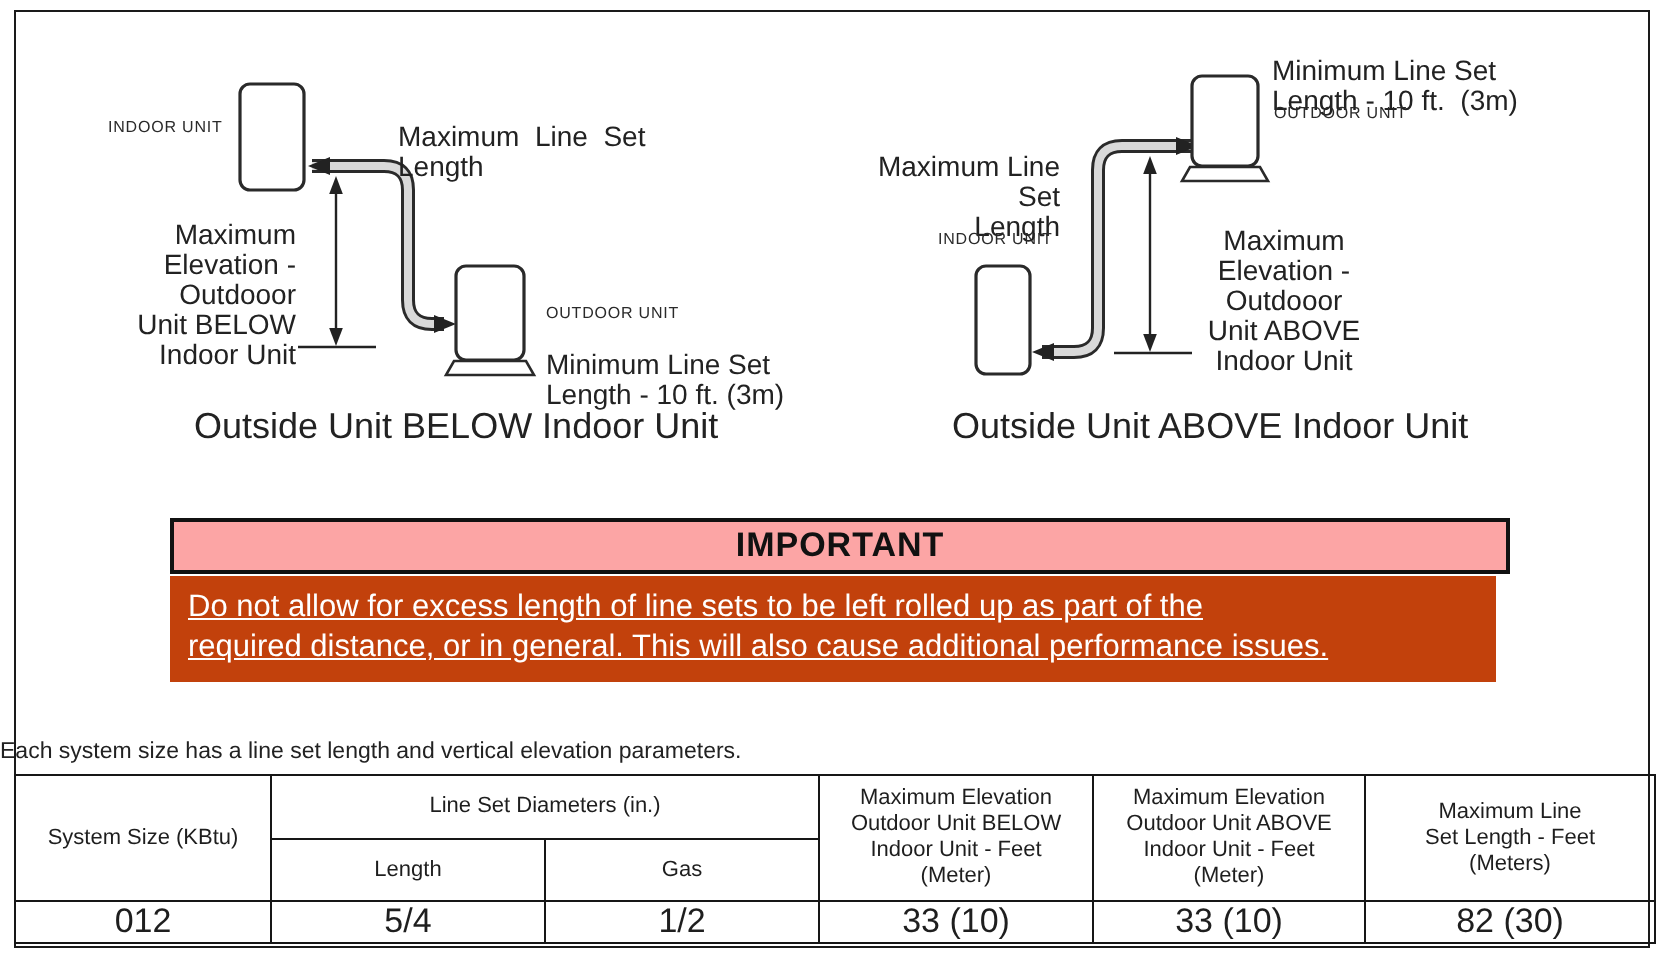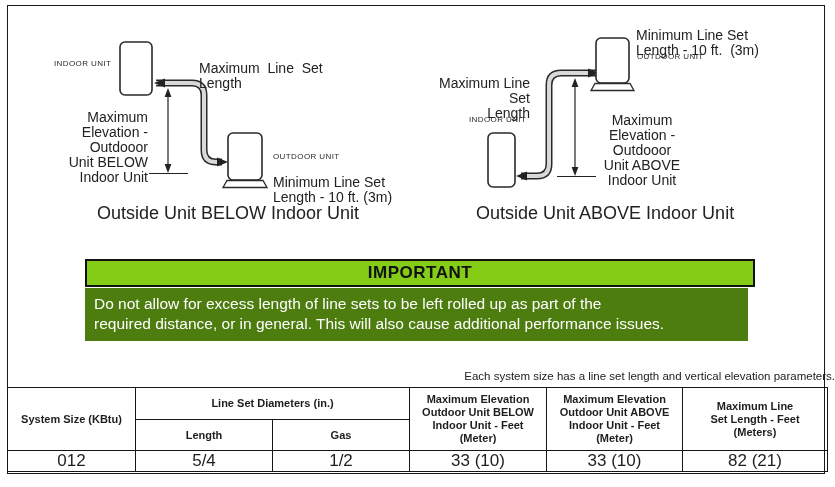"IMPORTANT" .imp-header { background: #84cc16 -> #fca5a5 }
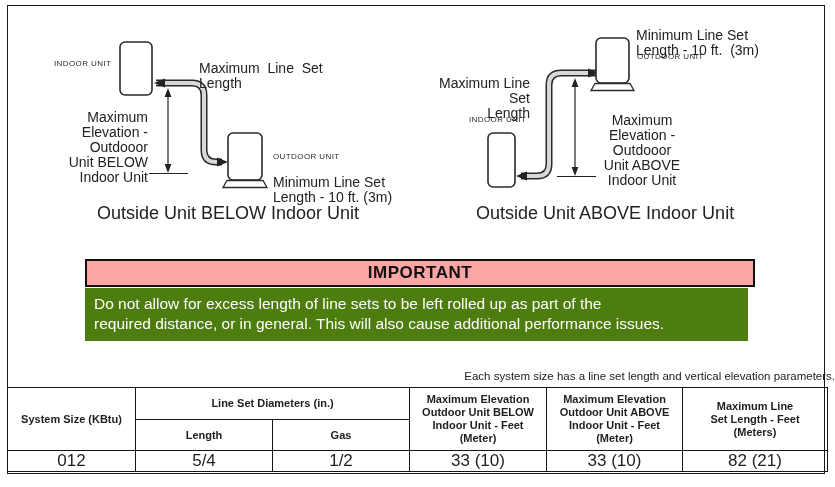"Do not allow for excess" div.imp-body { background: #4d7c0f -> #c2410c; text-decoration: none -> underline }
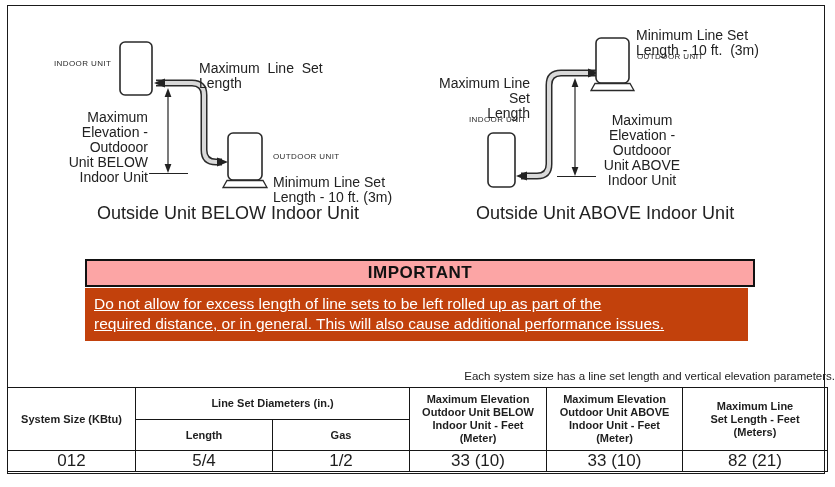"Each system size has a" .table-caption { text-align: right -> left }
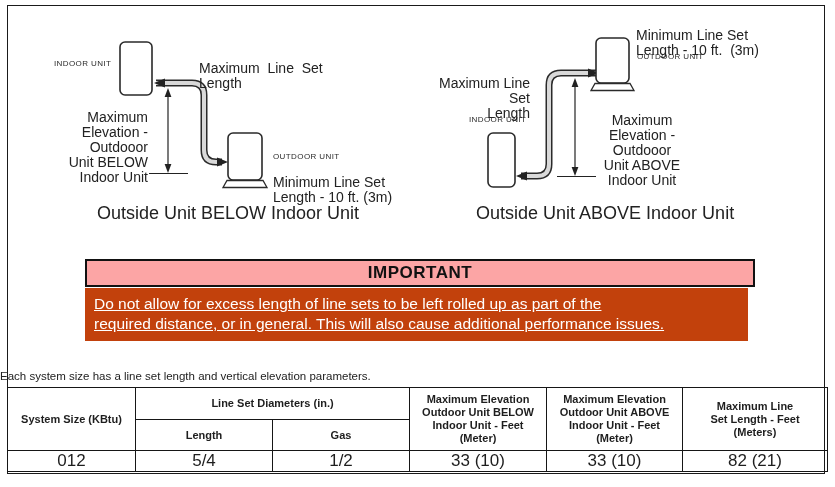"Line Set Diameters (in.)" table.spec th { font-weight: bold -> normal }
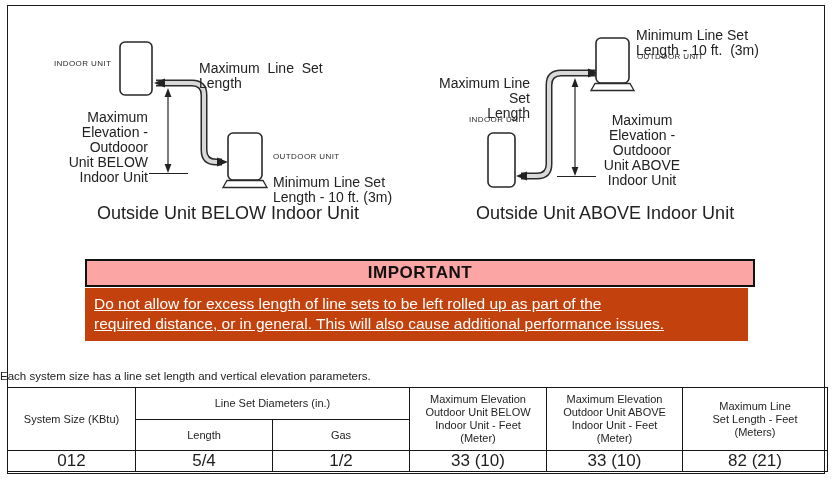"82 (21)" td { text: 21 -> 30 }
